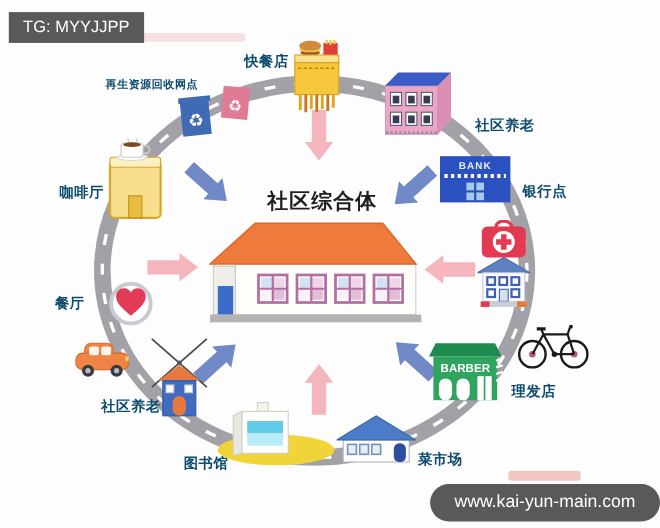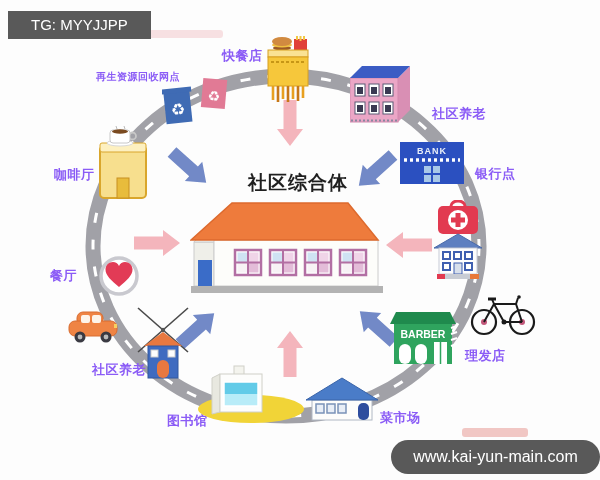"TG: MYYJJPP" #tg-badge { padding: 0 23px -> 0 13px }
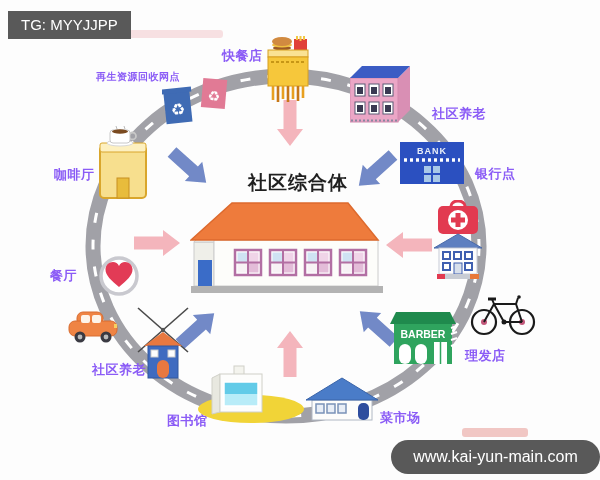"快餐店" .lbl { color: #8b5cf6 -> #0c4a6e }
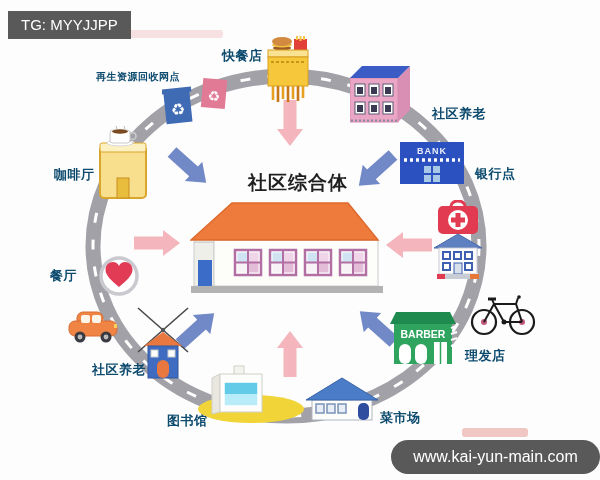"社区综合体" #center-title { text-align: center -> none }
